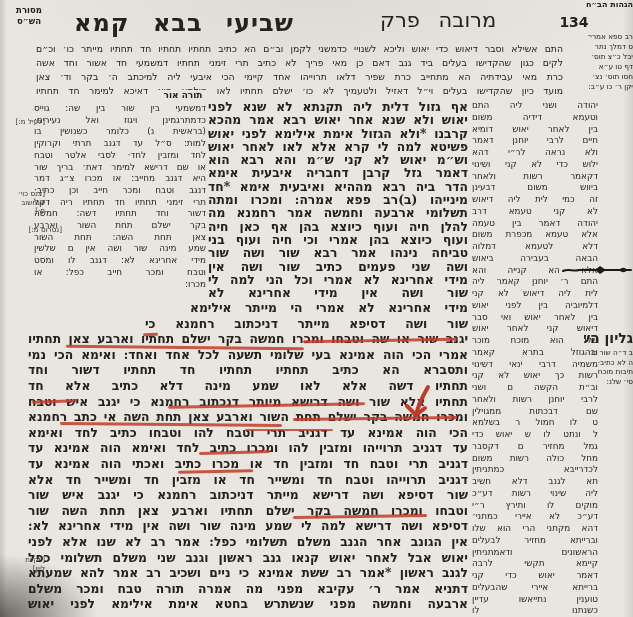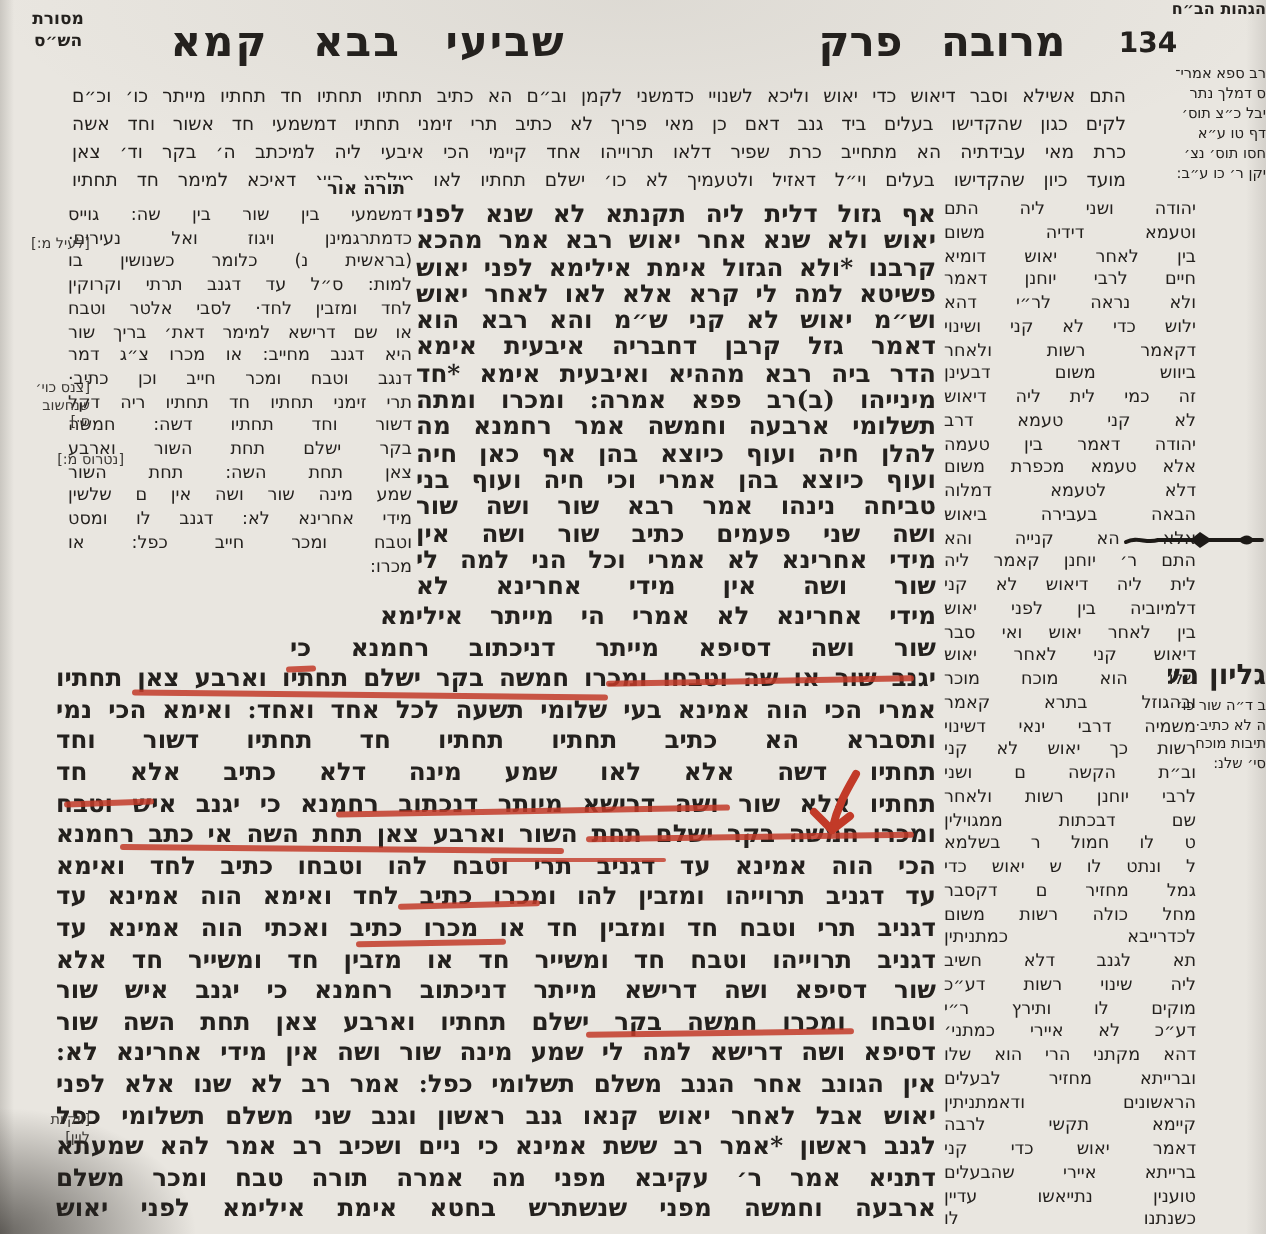"שביעי בבא קמא" .title-left { font-size: 21px -> 24px }
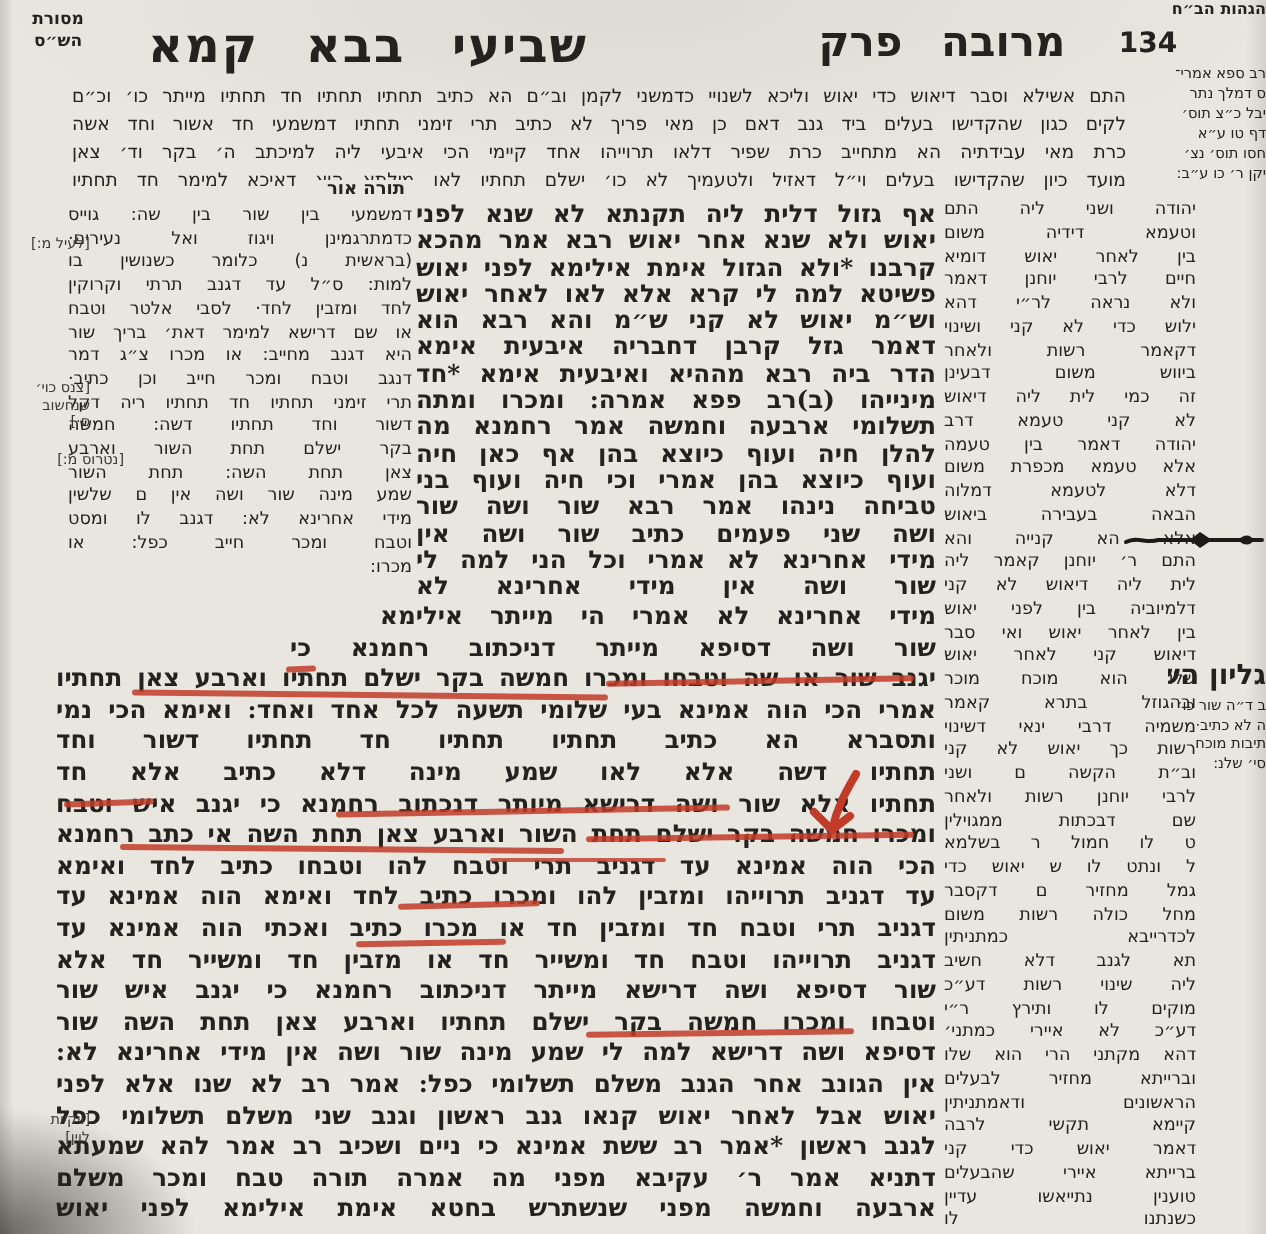"מרובה פרק" .title-right { font-weight: 700 -> 400; text-align: center -> left }
